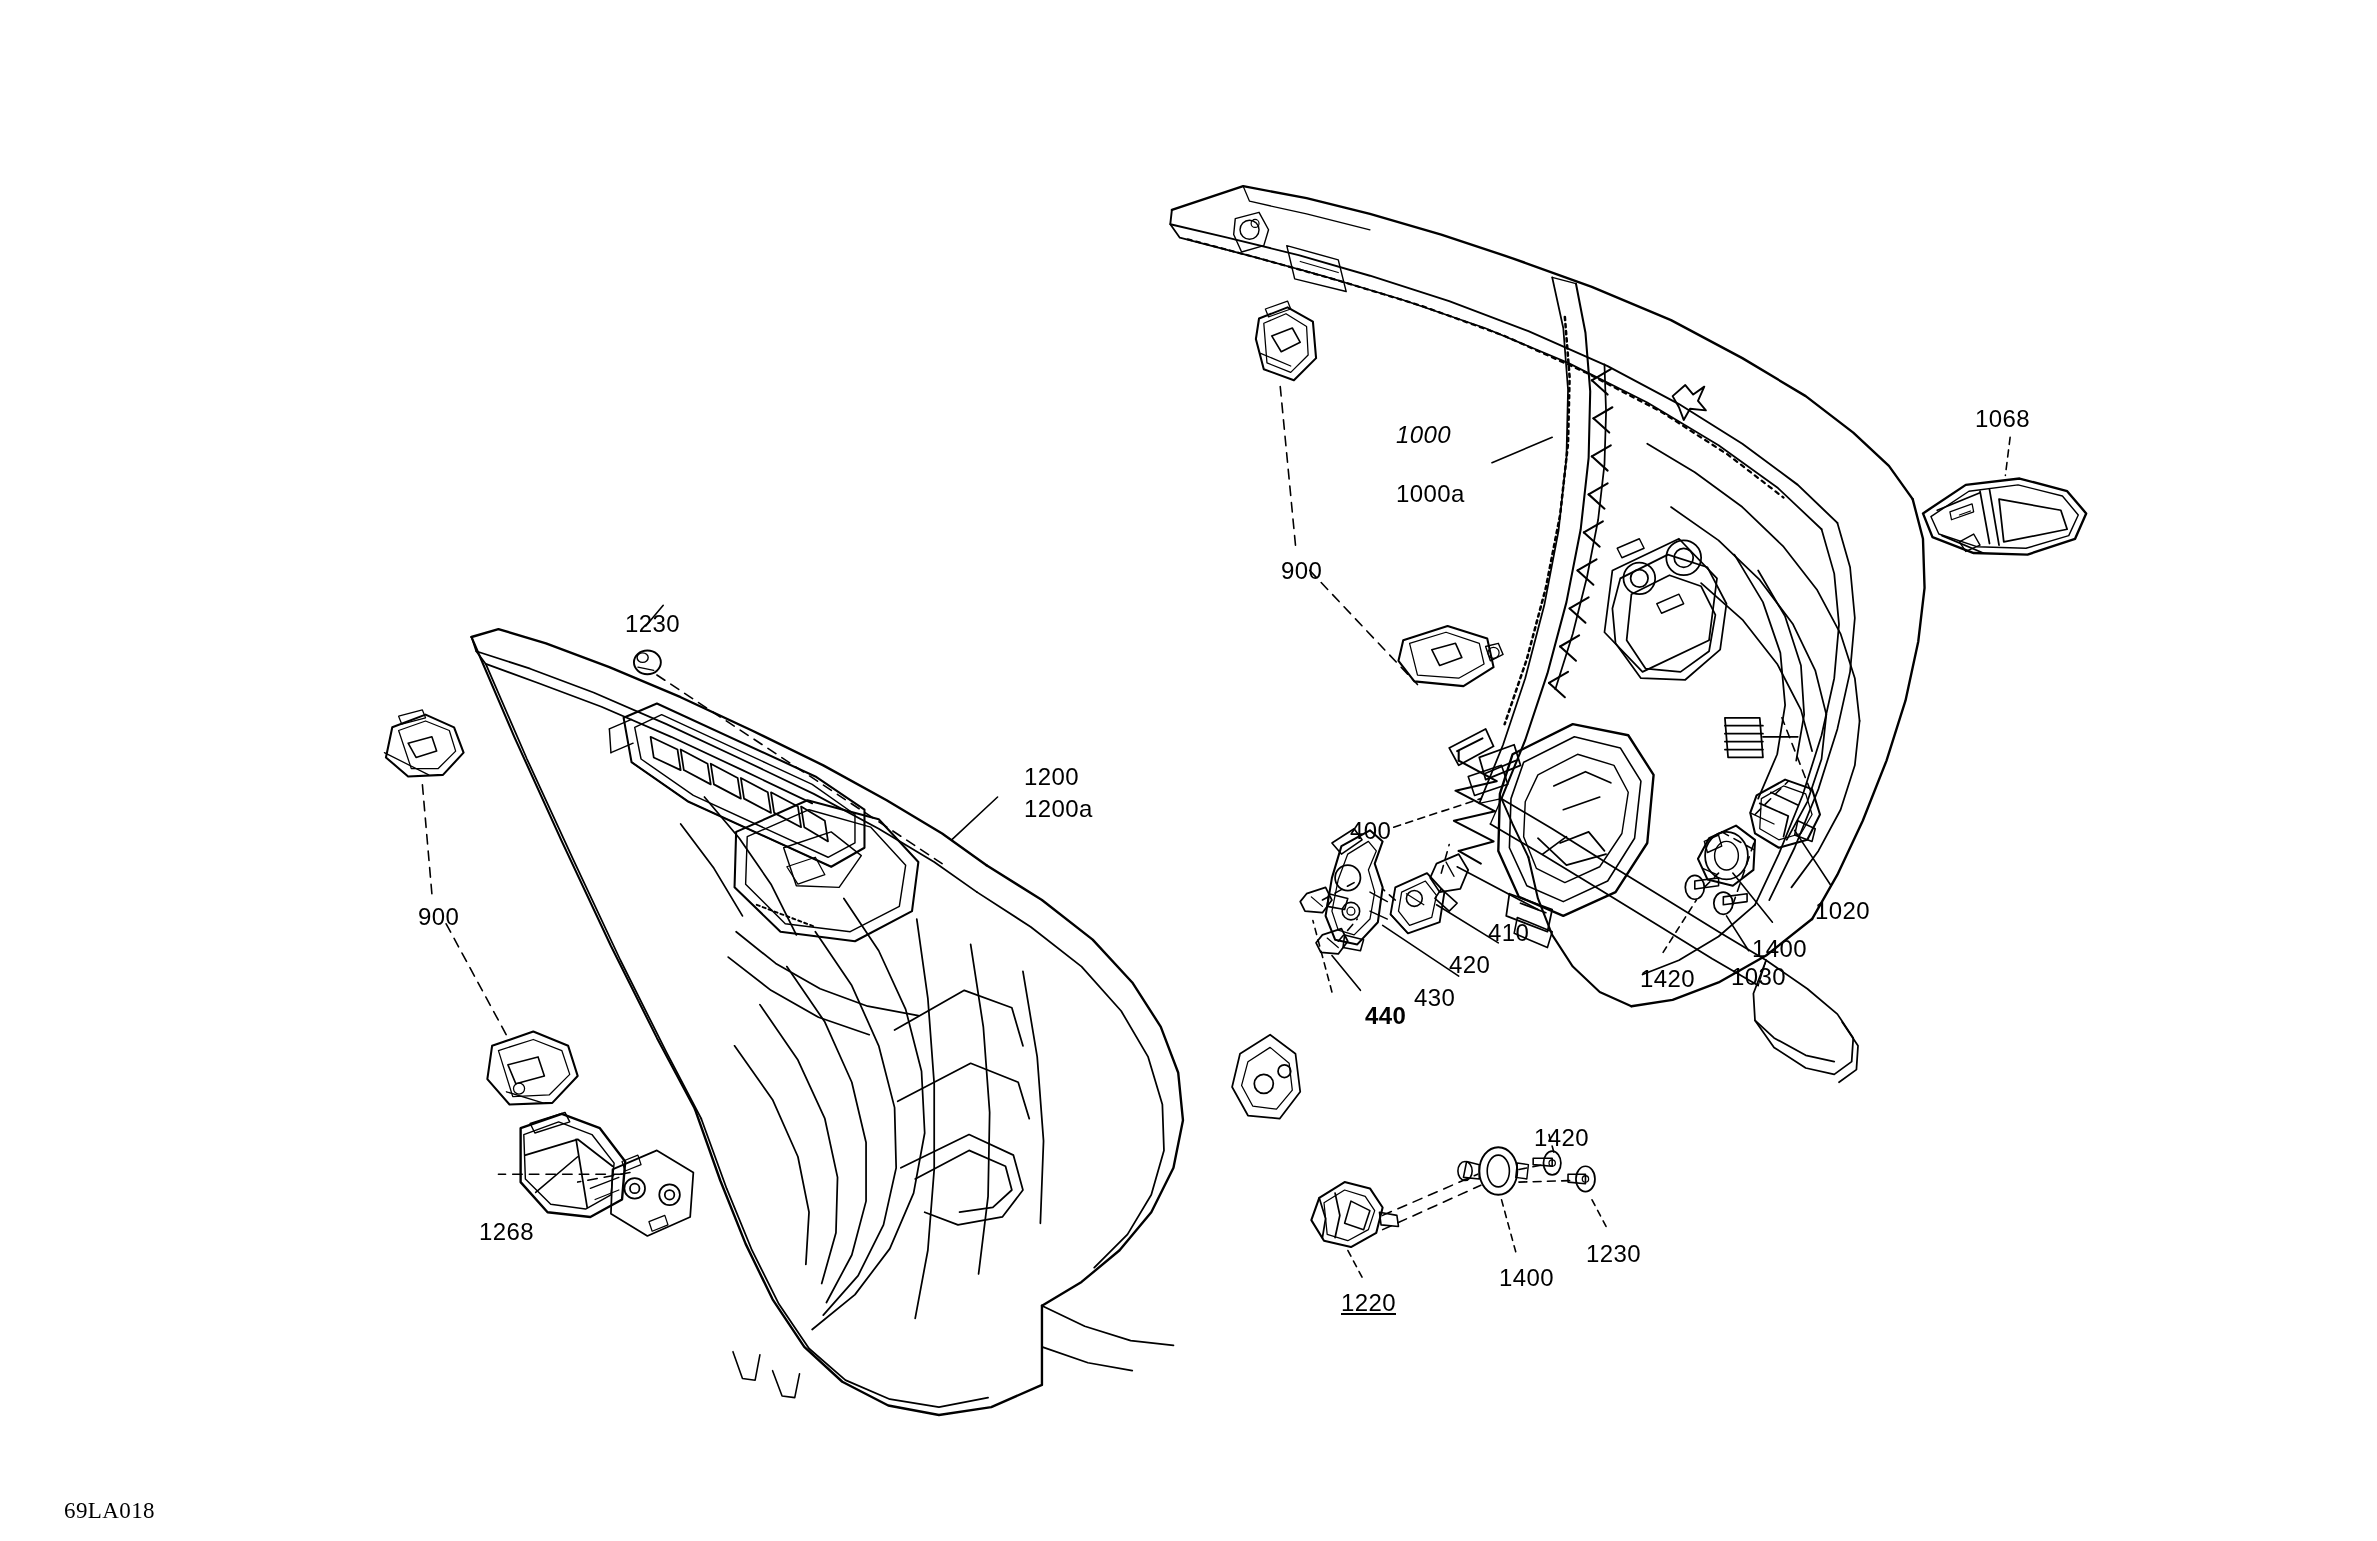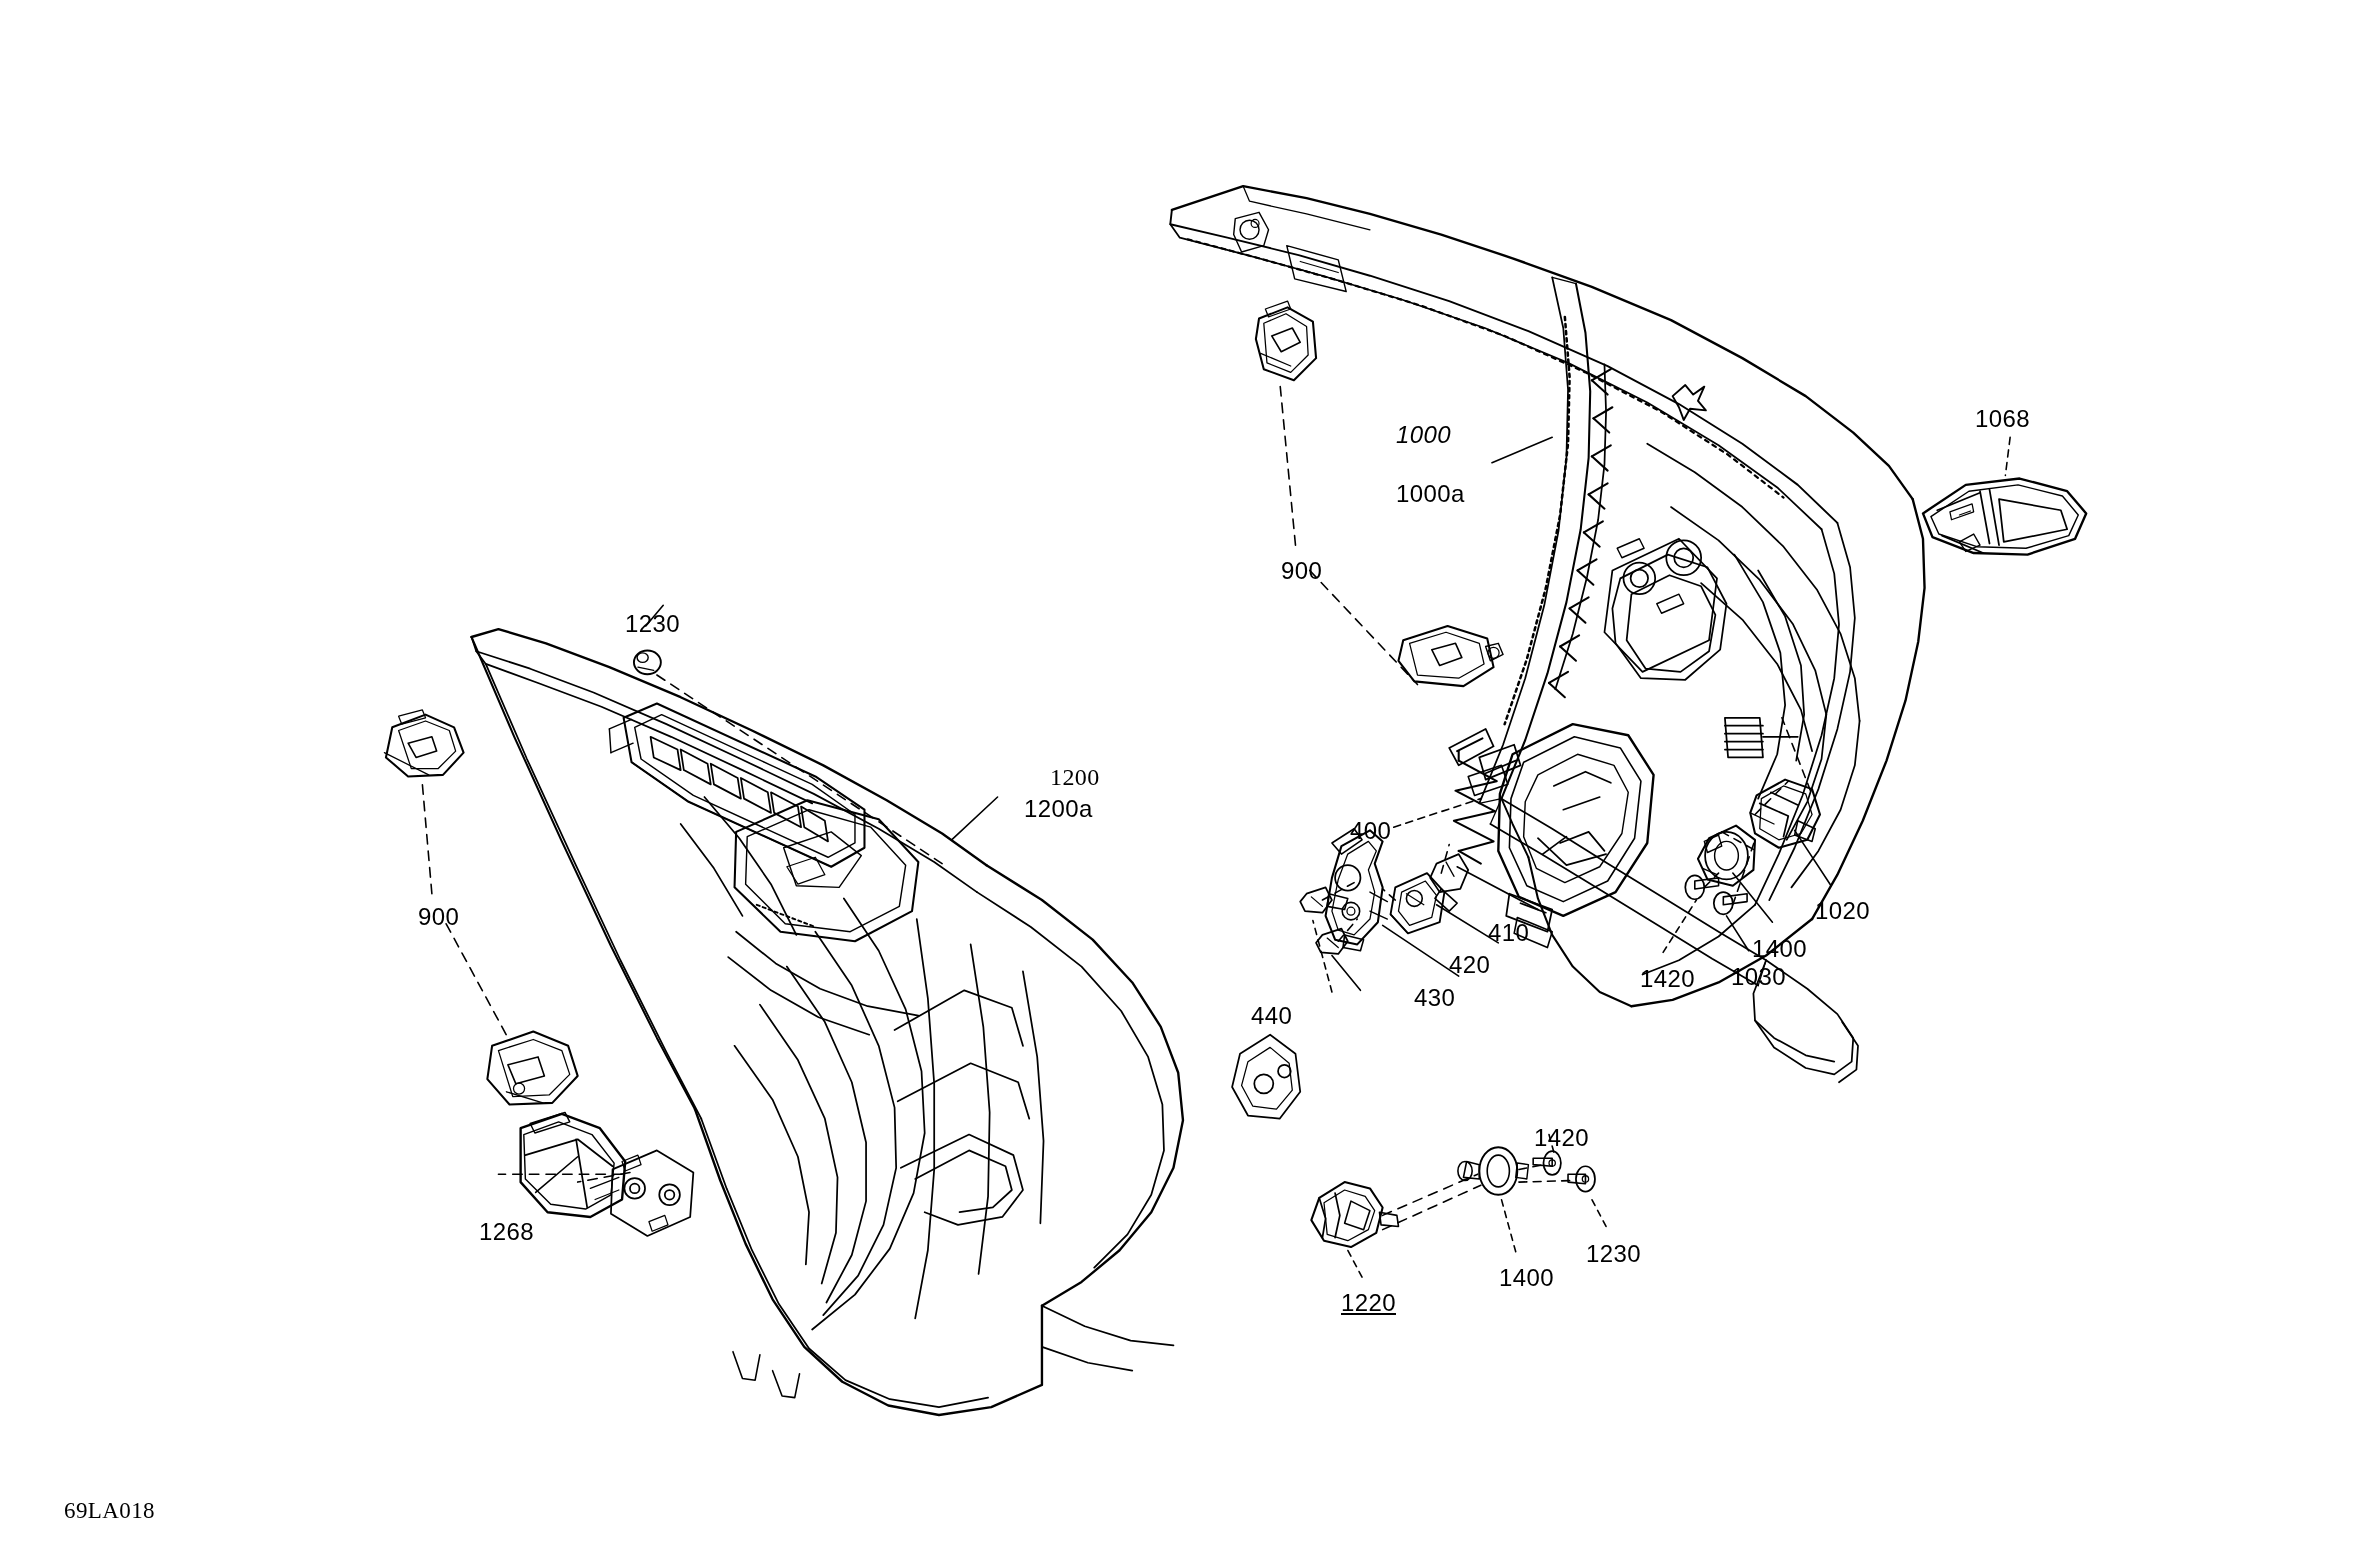"1200" div.callout { font-family: Liberation Serif, serif -> none; left: 1027px -> 1001px }
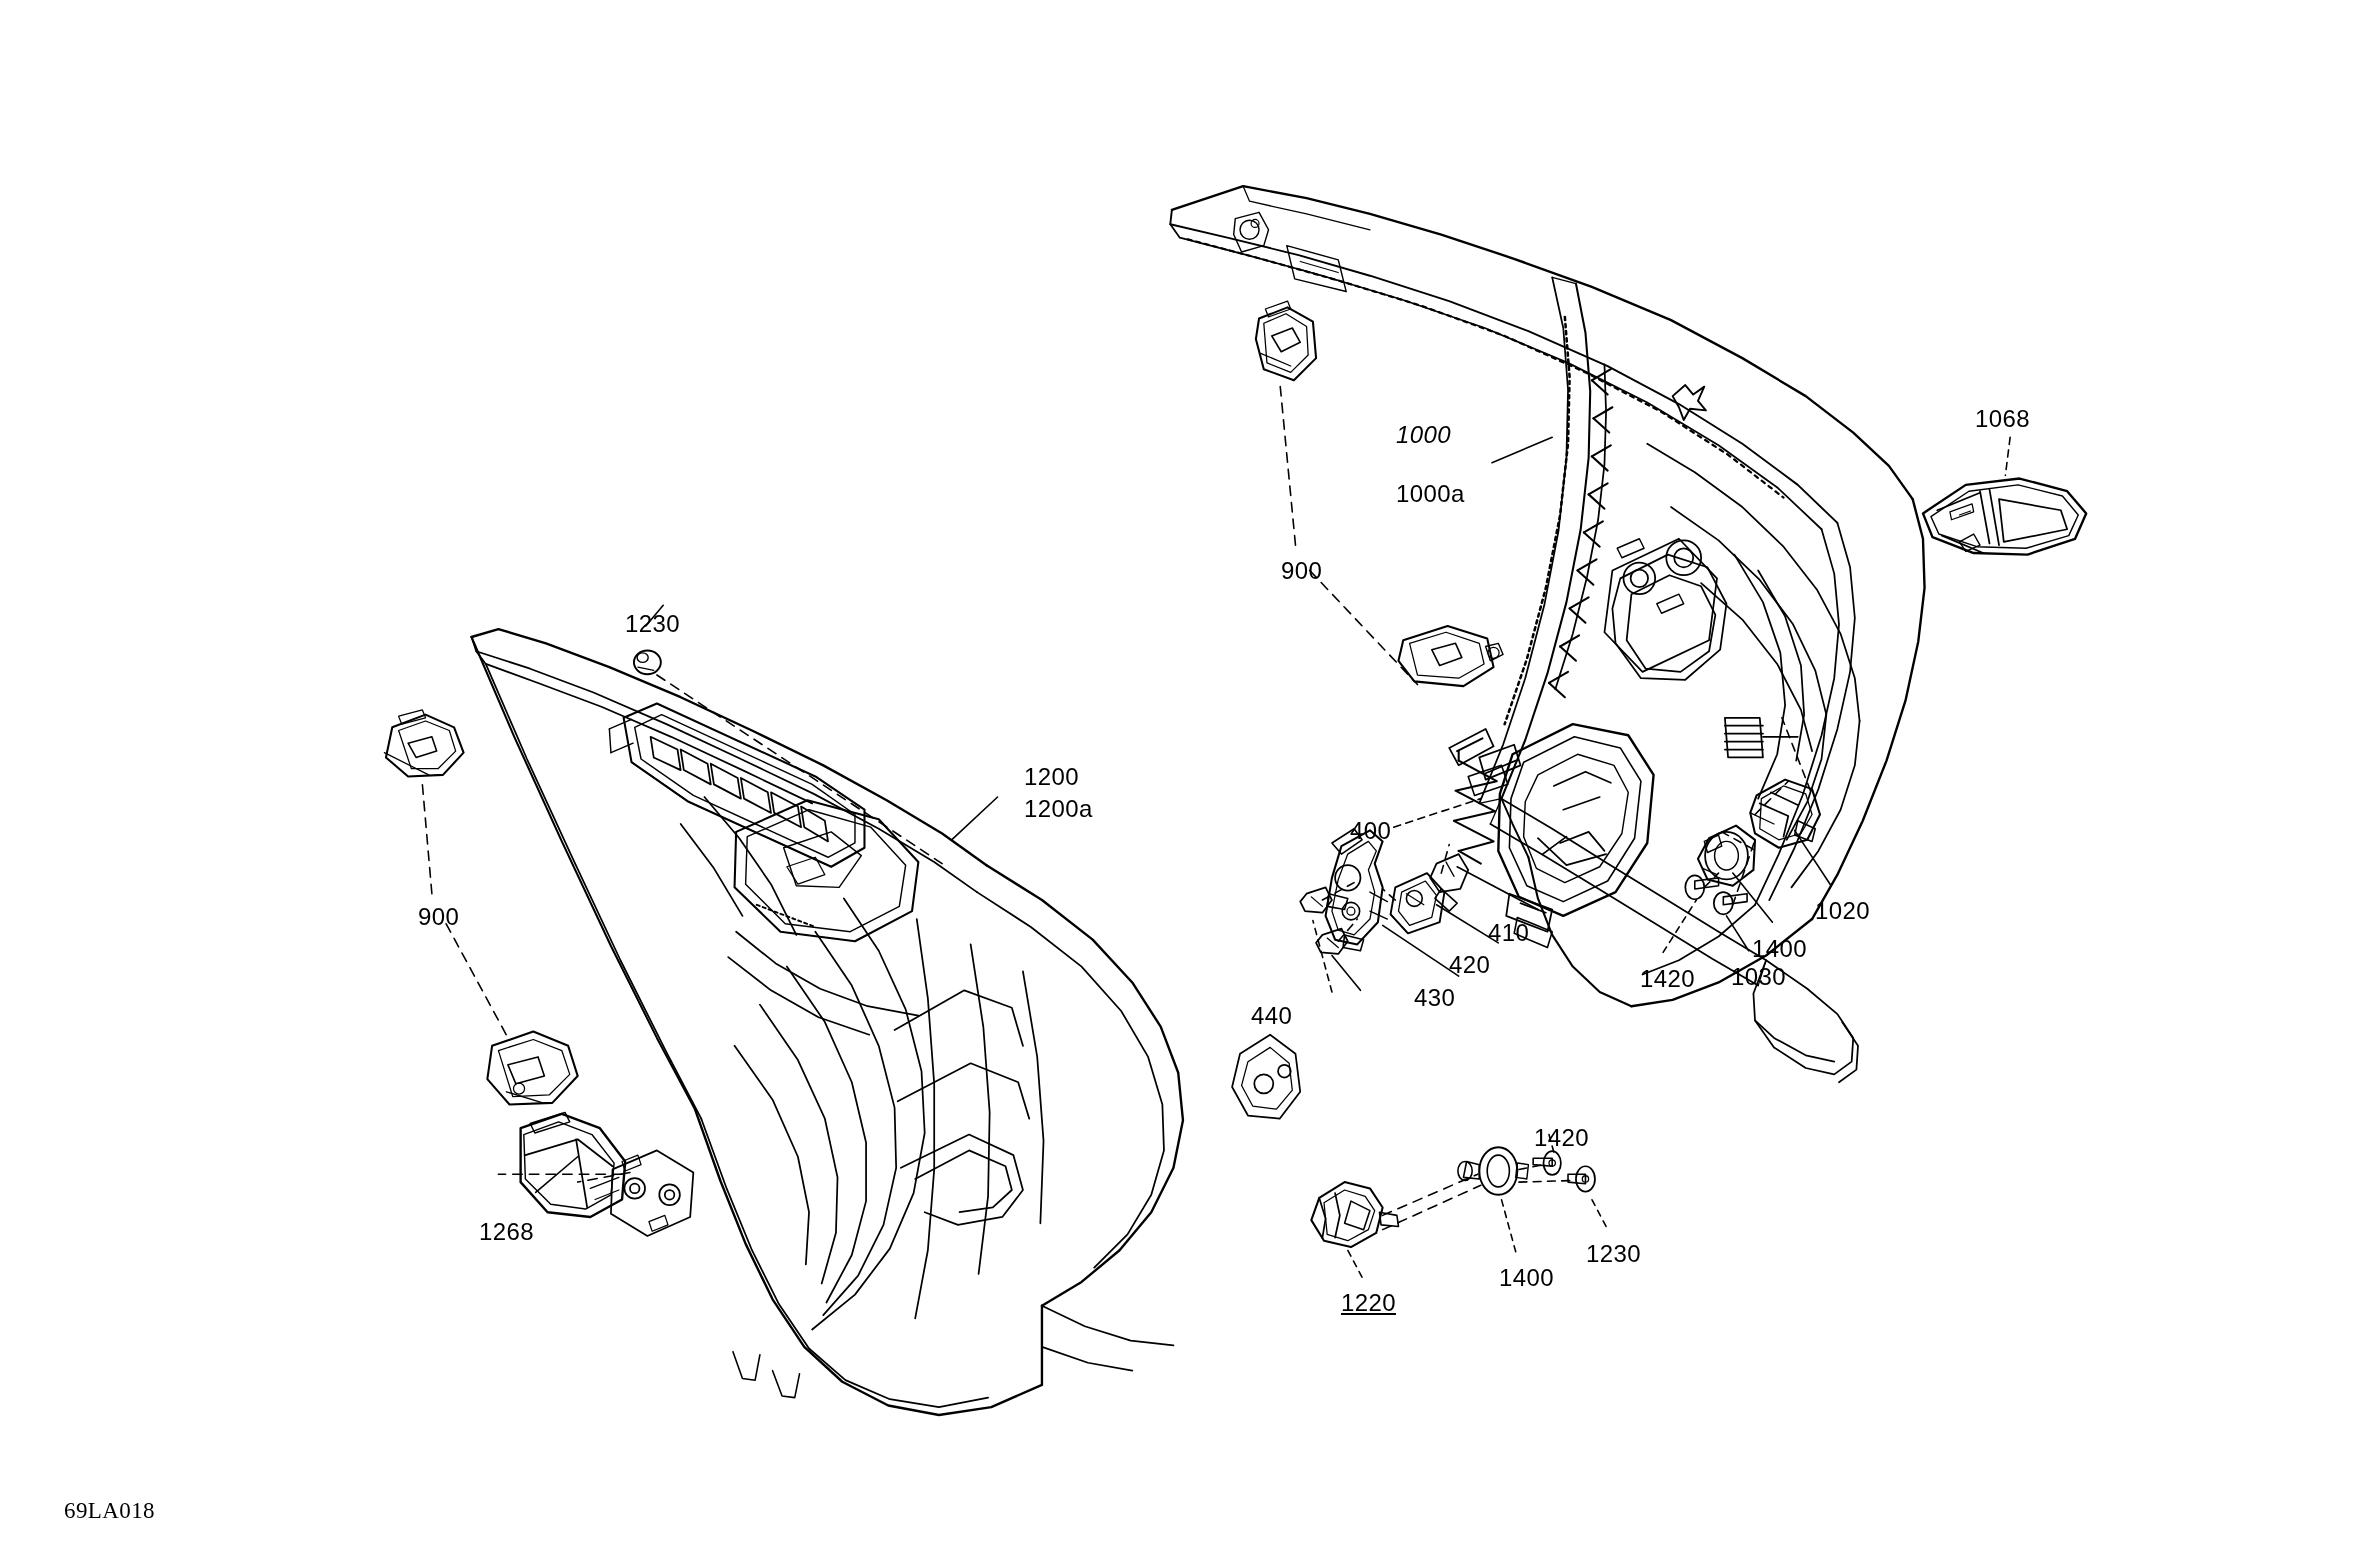"440" div.callout { font-weight: none -> bold; left: 1228px -> 1342px }
